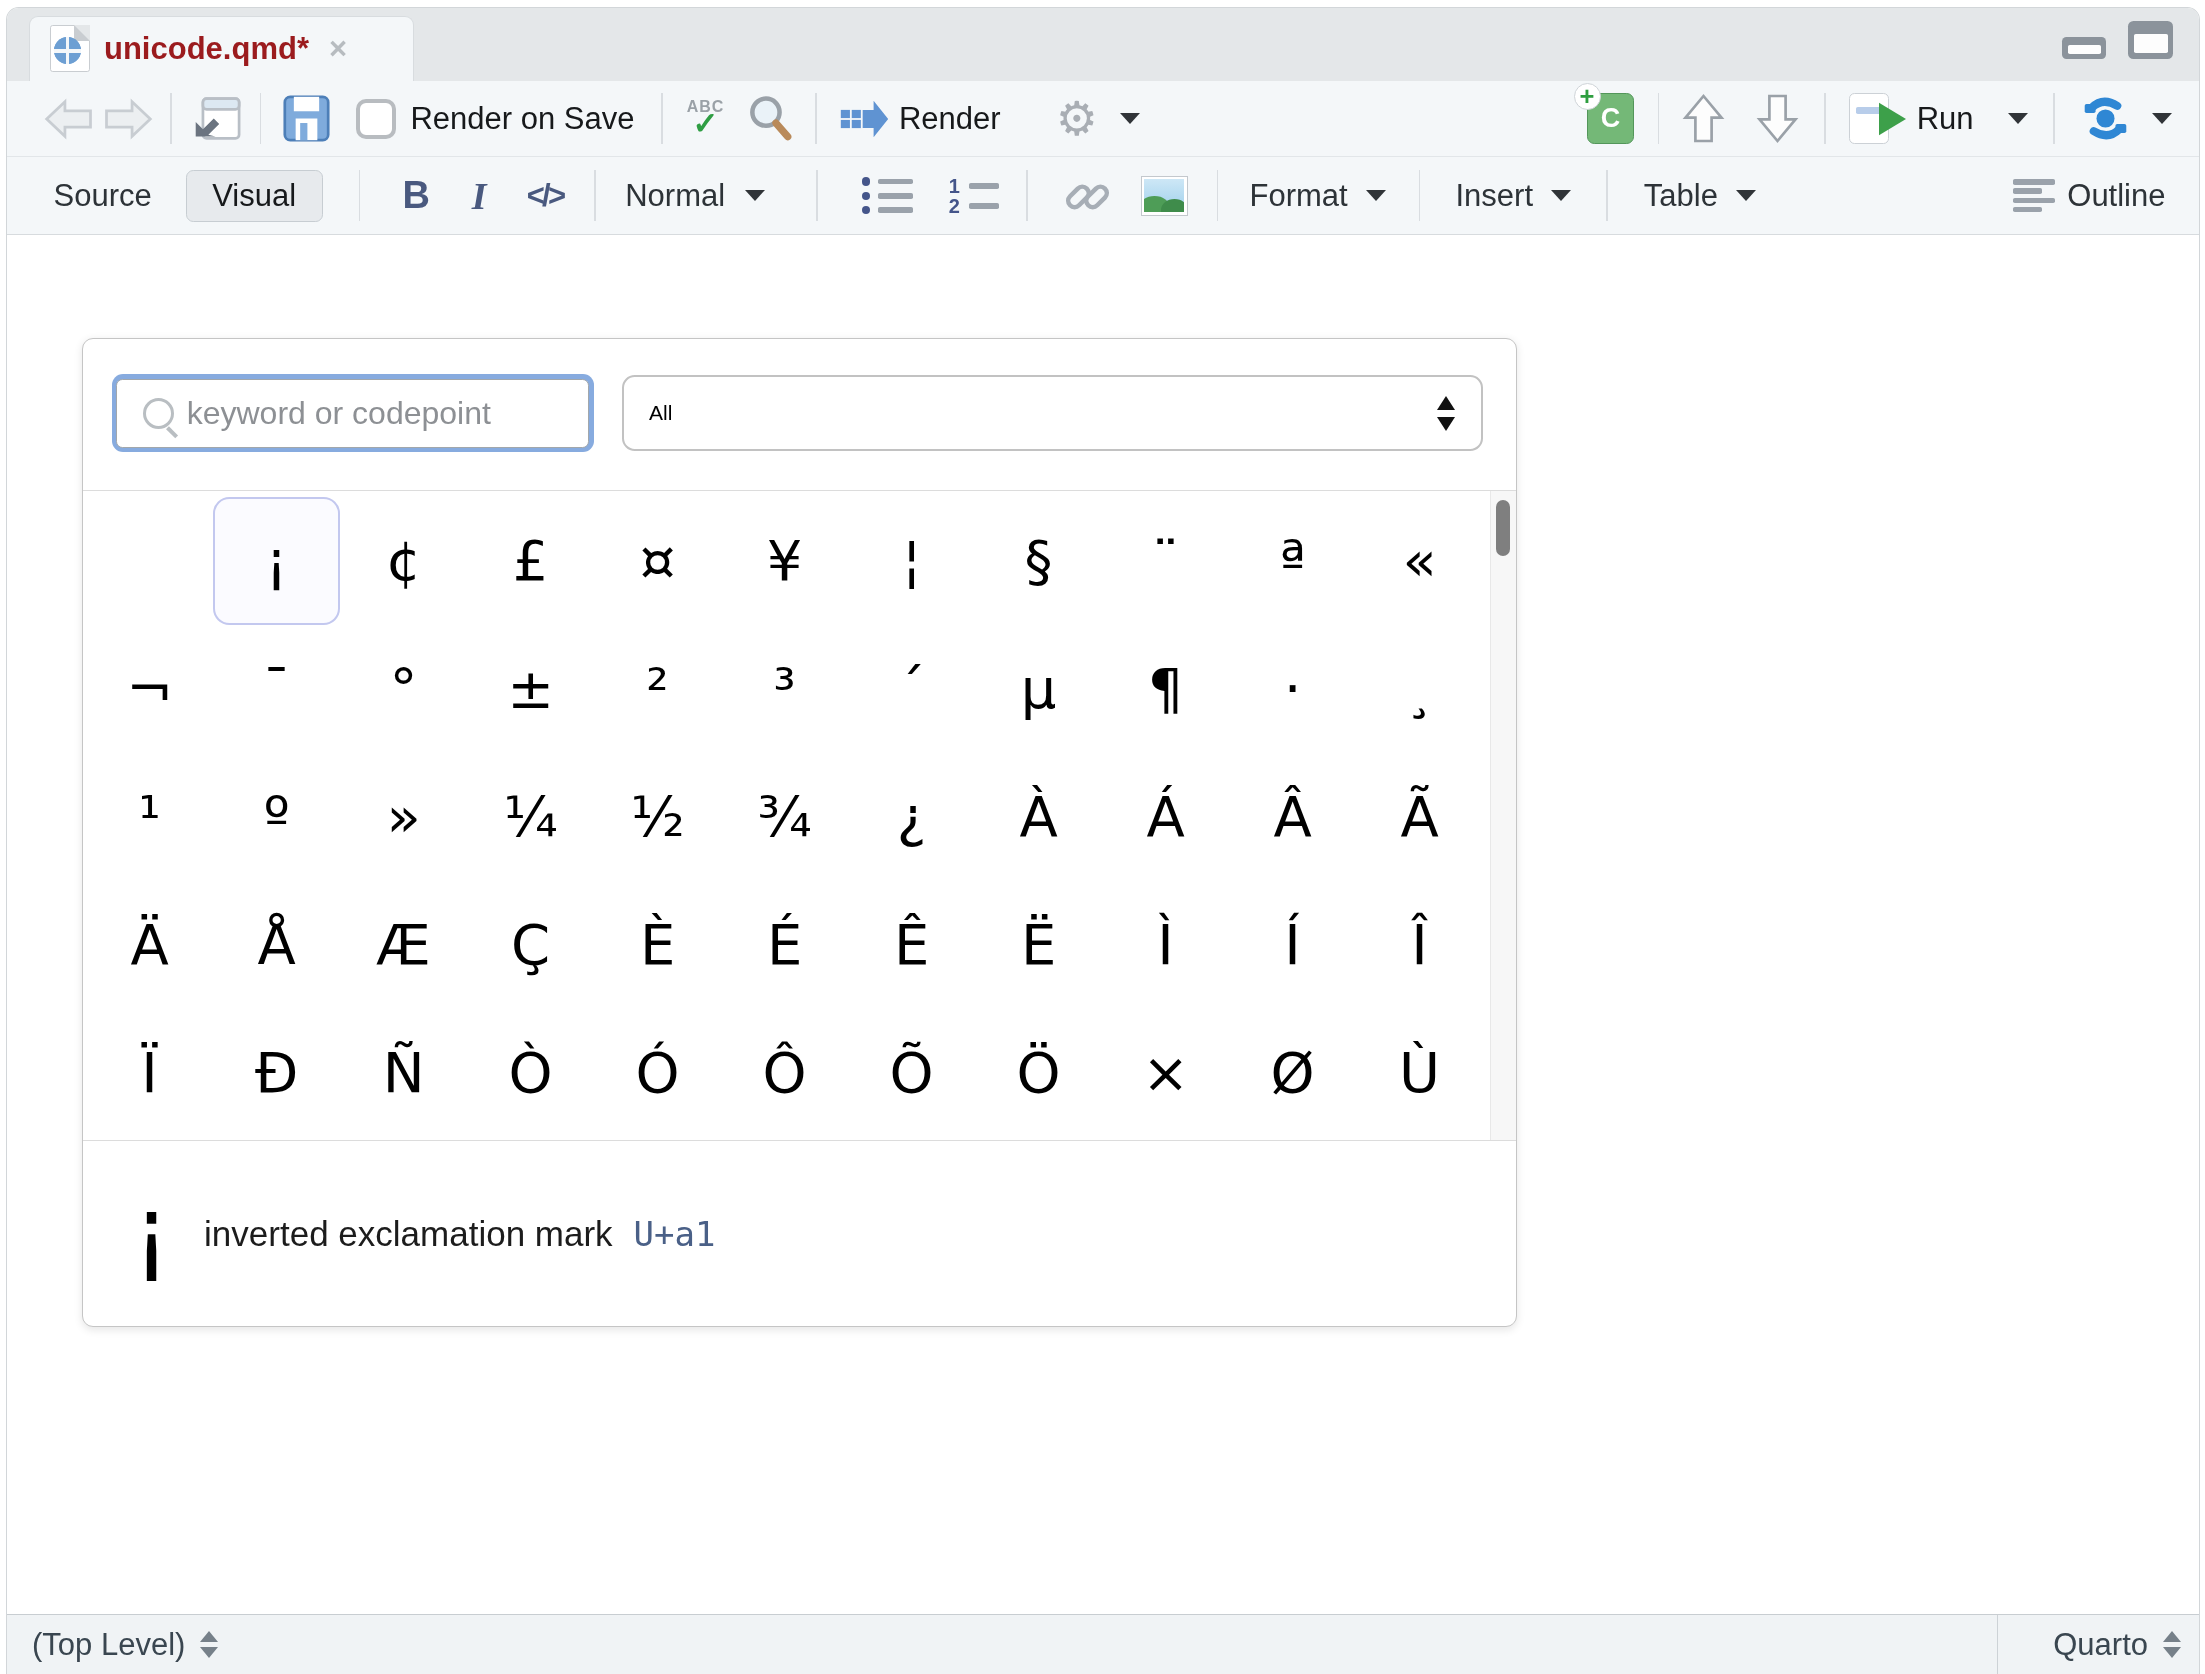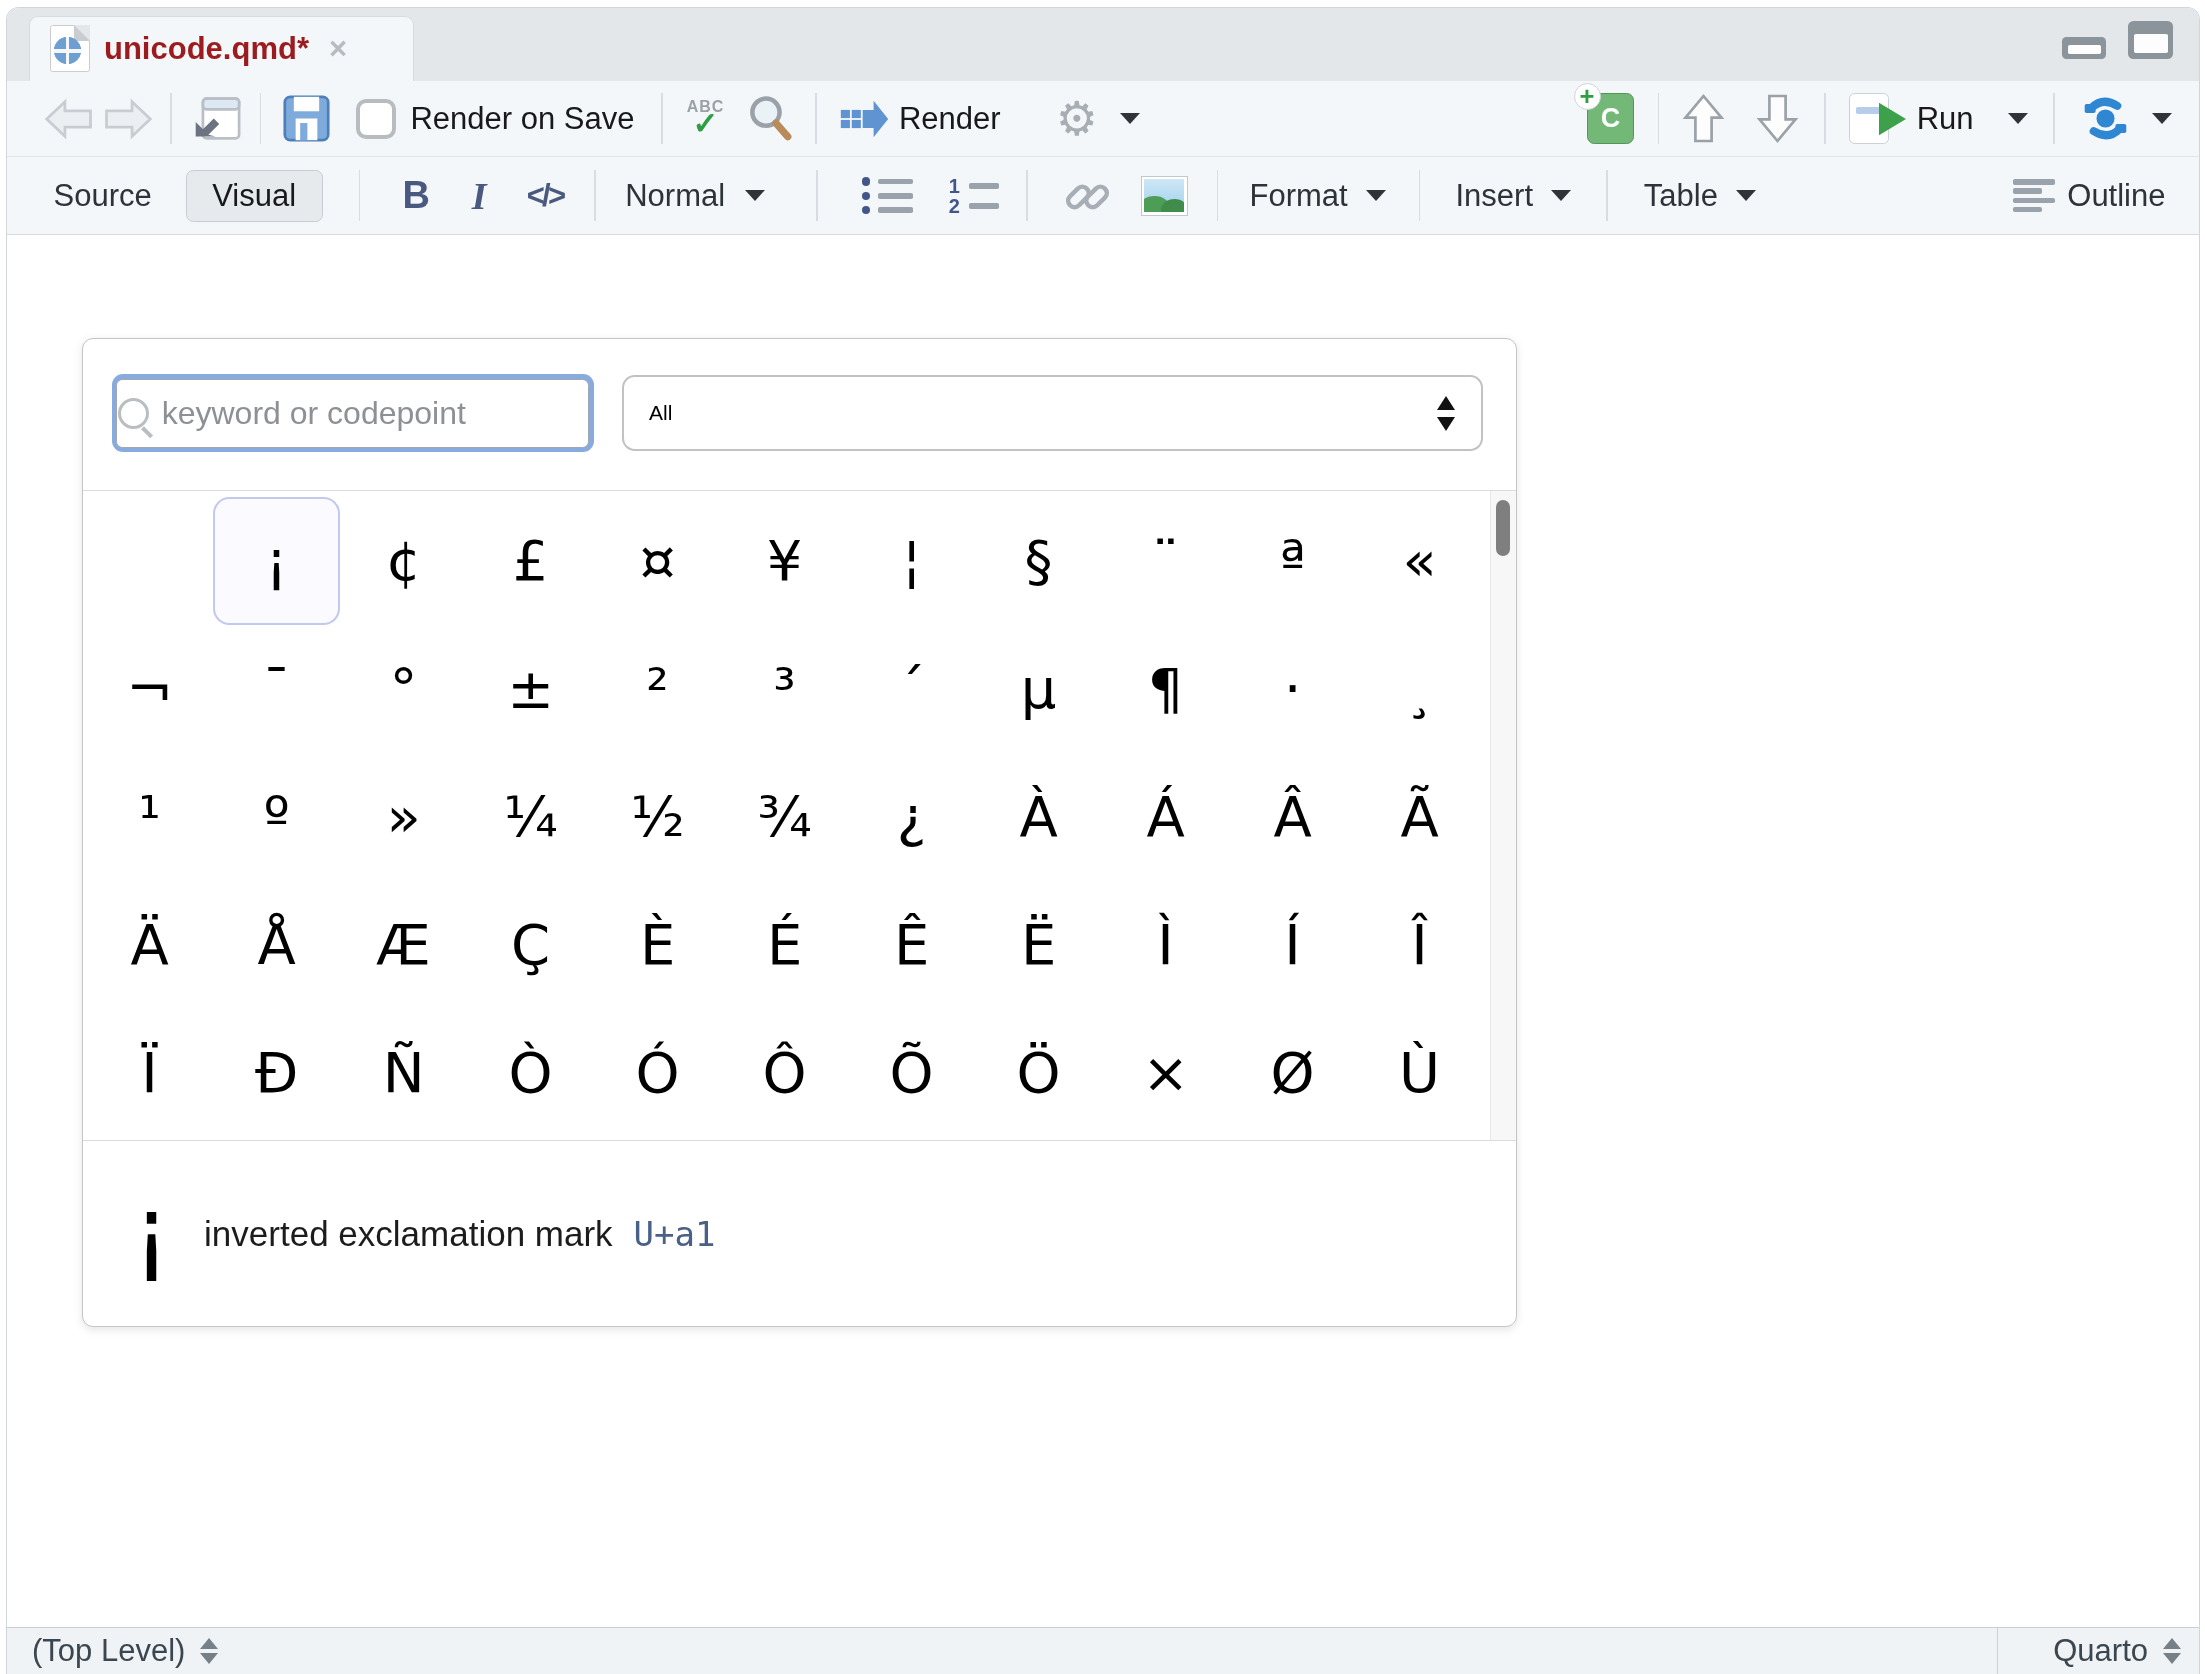"keyword or codepoint" .search-wrap { padding-left: 1px -> 26px }
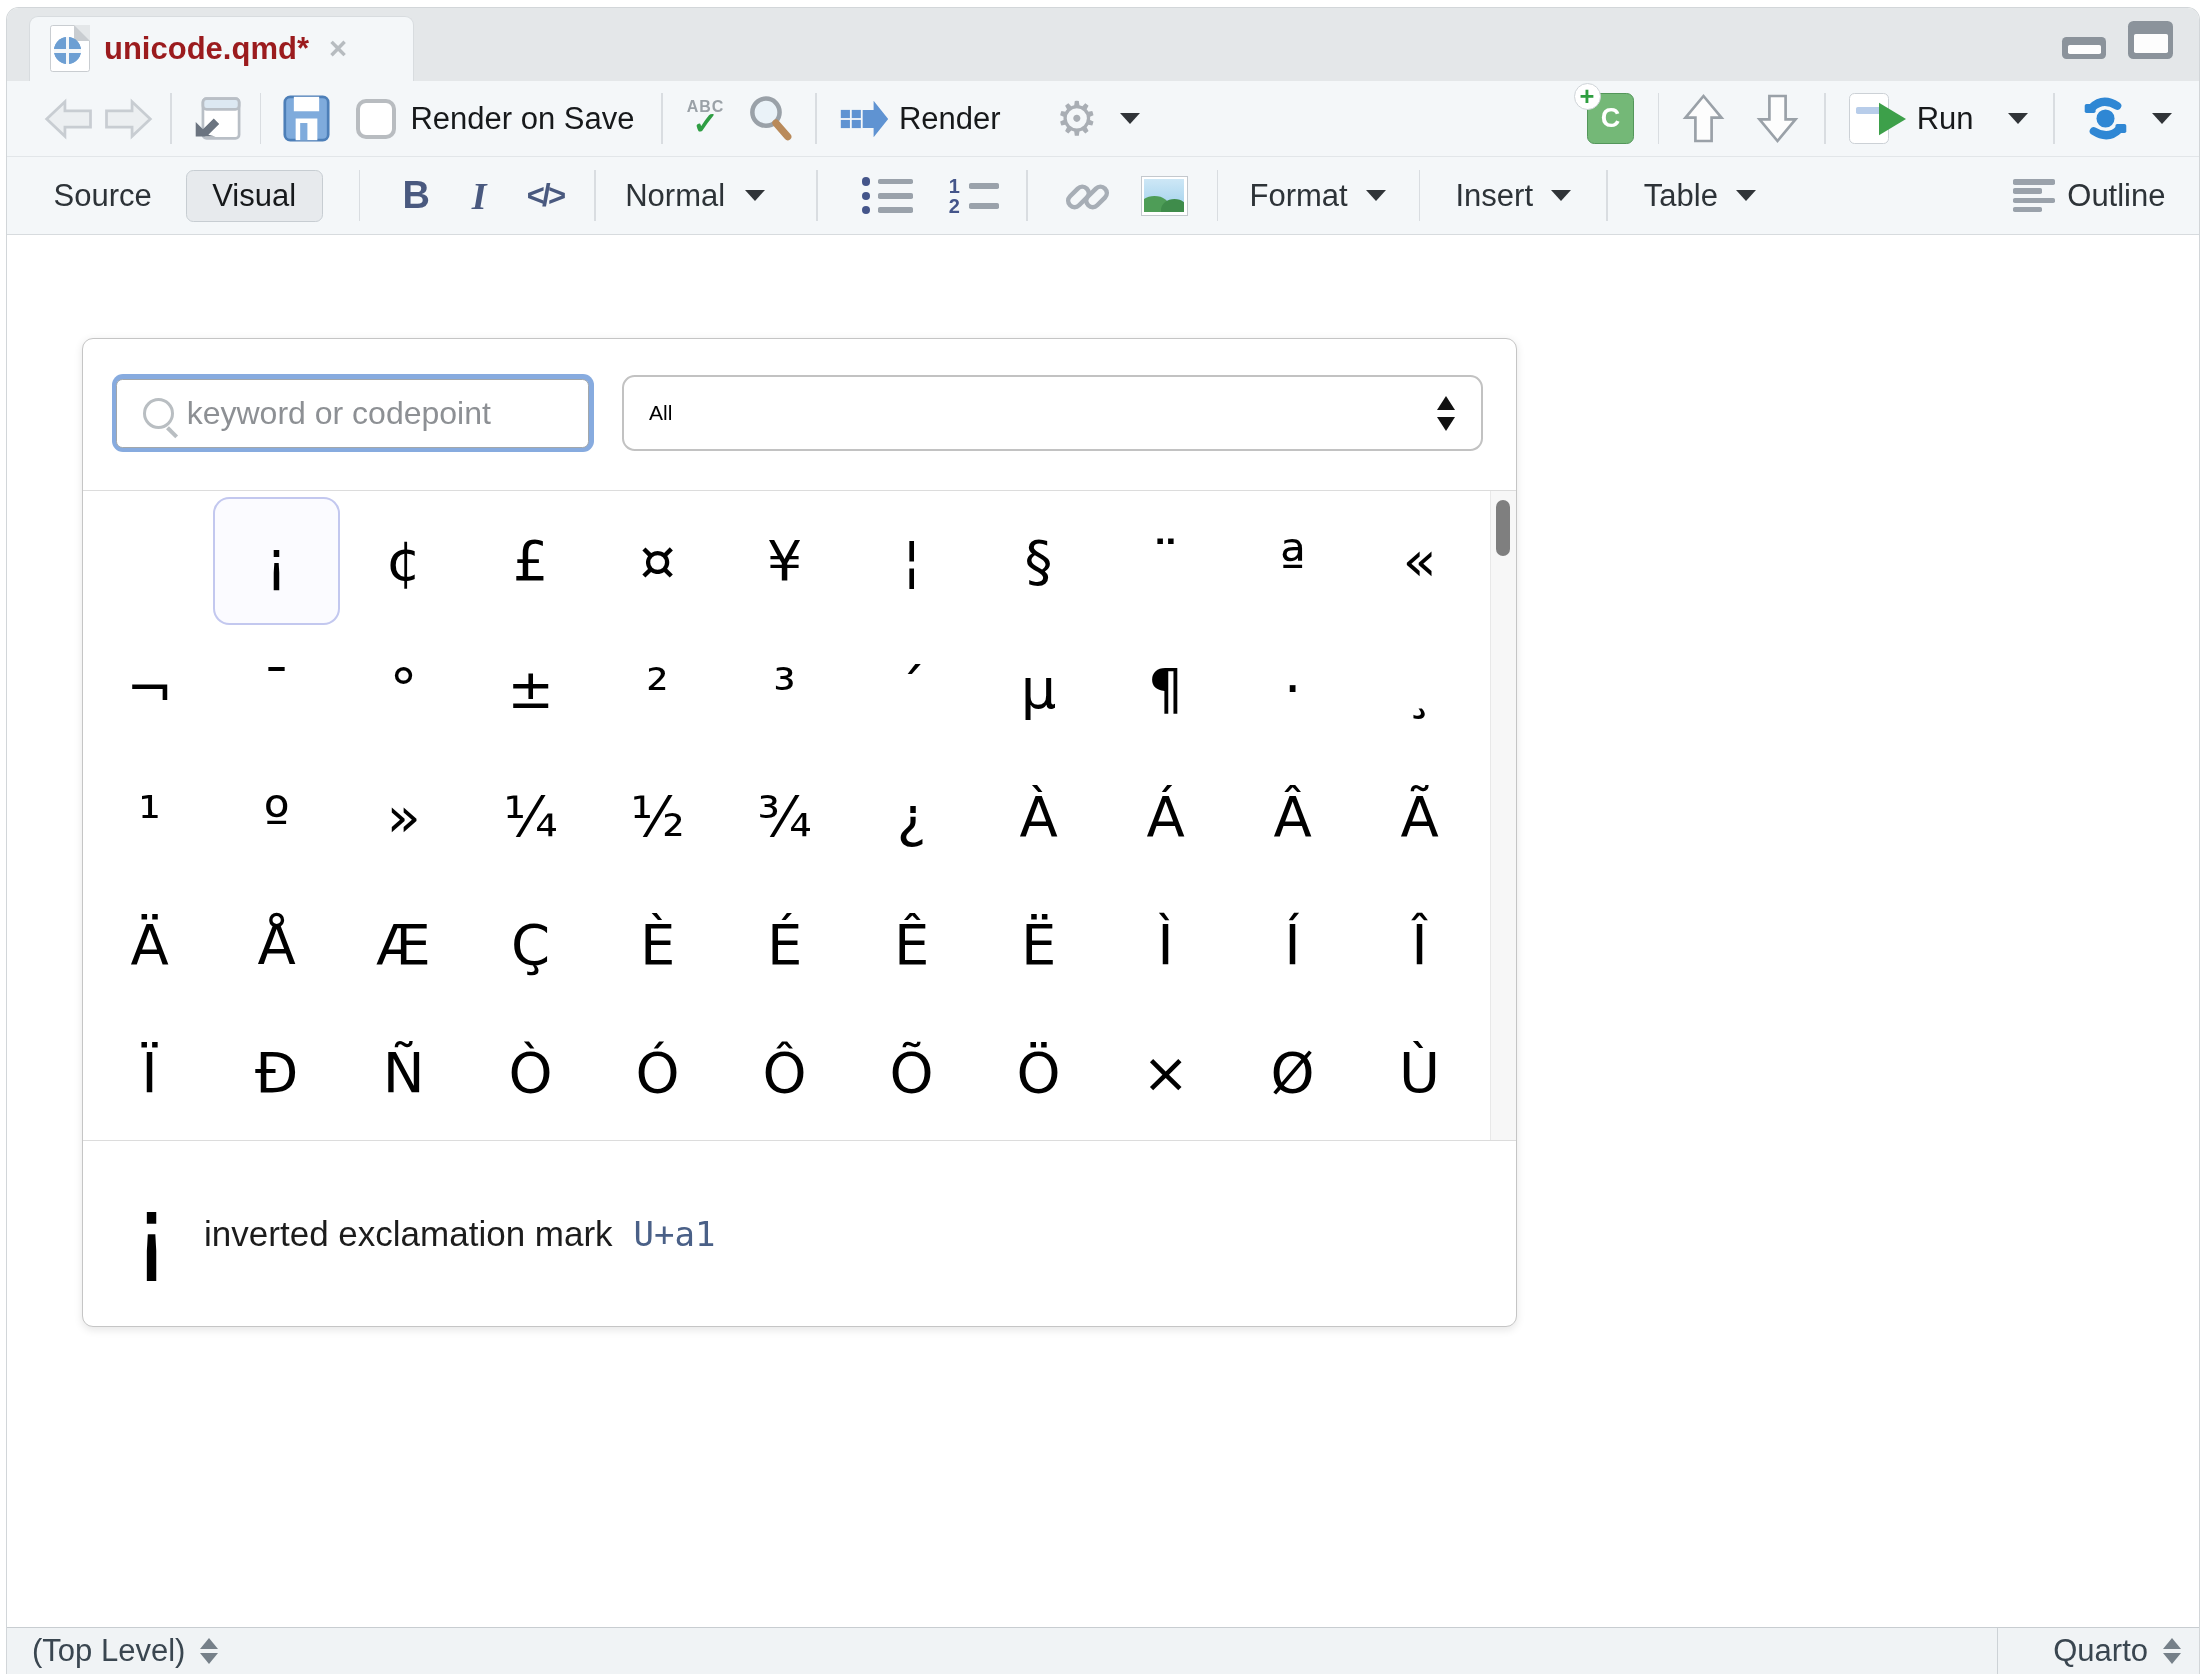"(Top Level)" .statusbar { height: 47px -> 60px }
